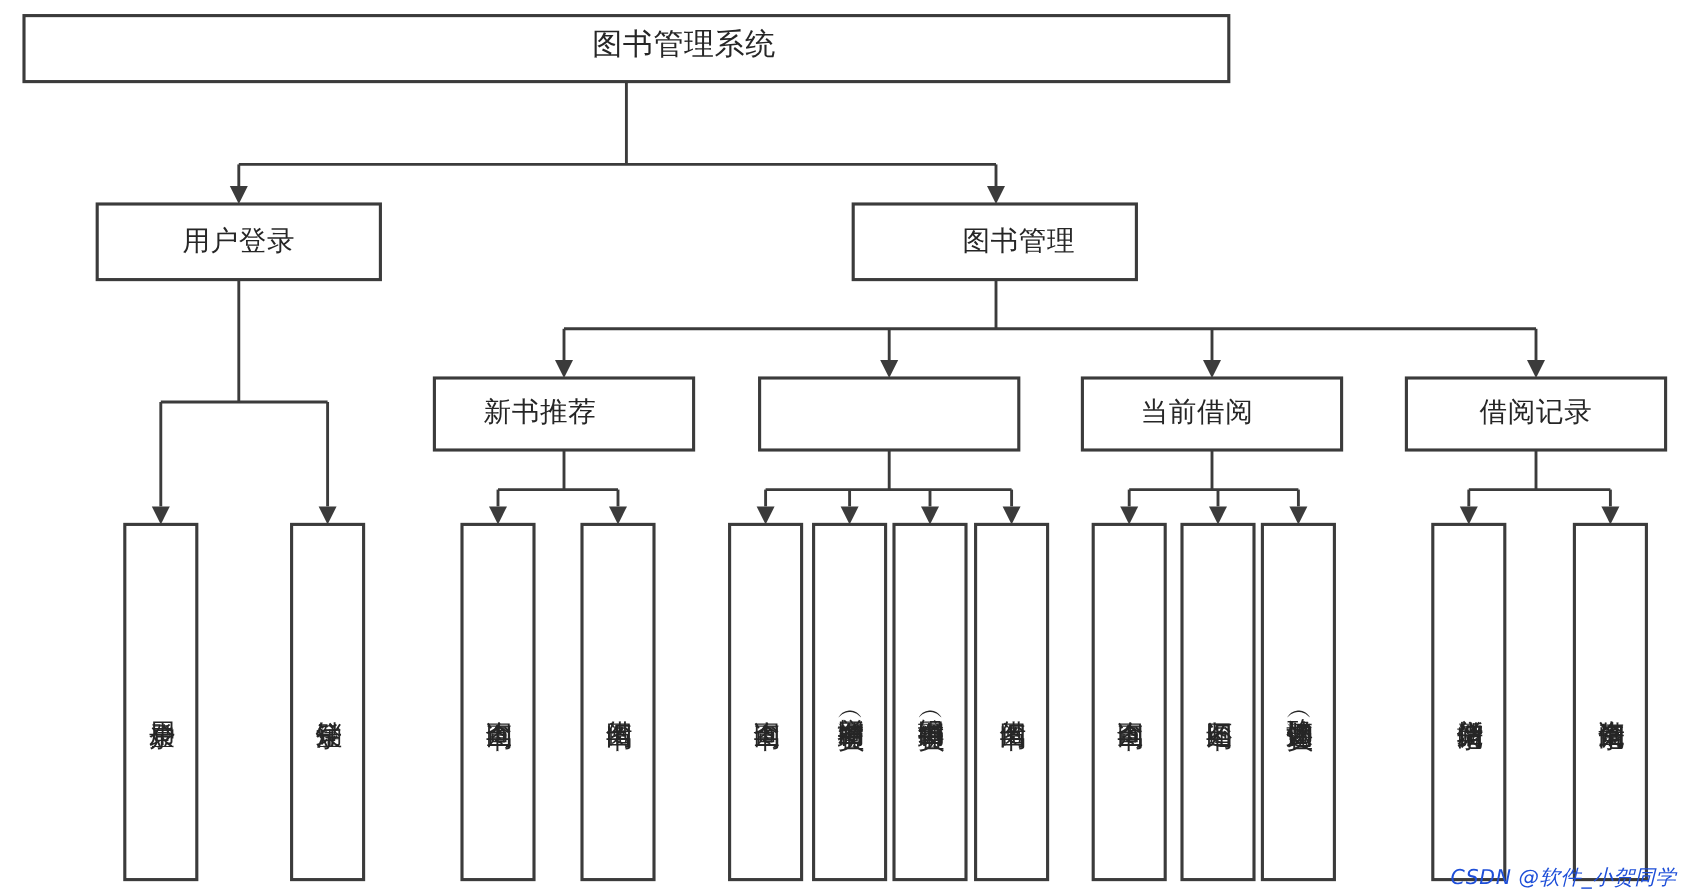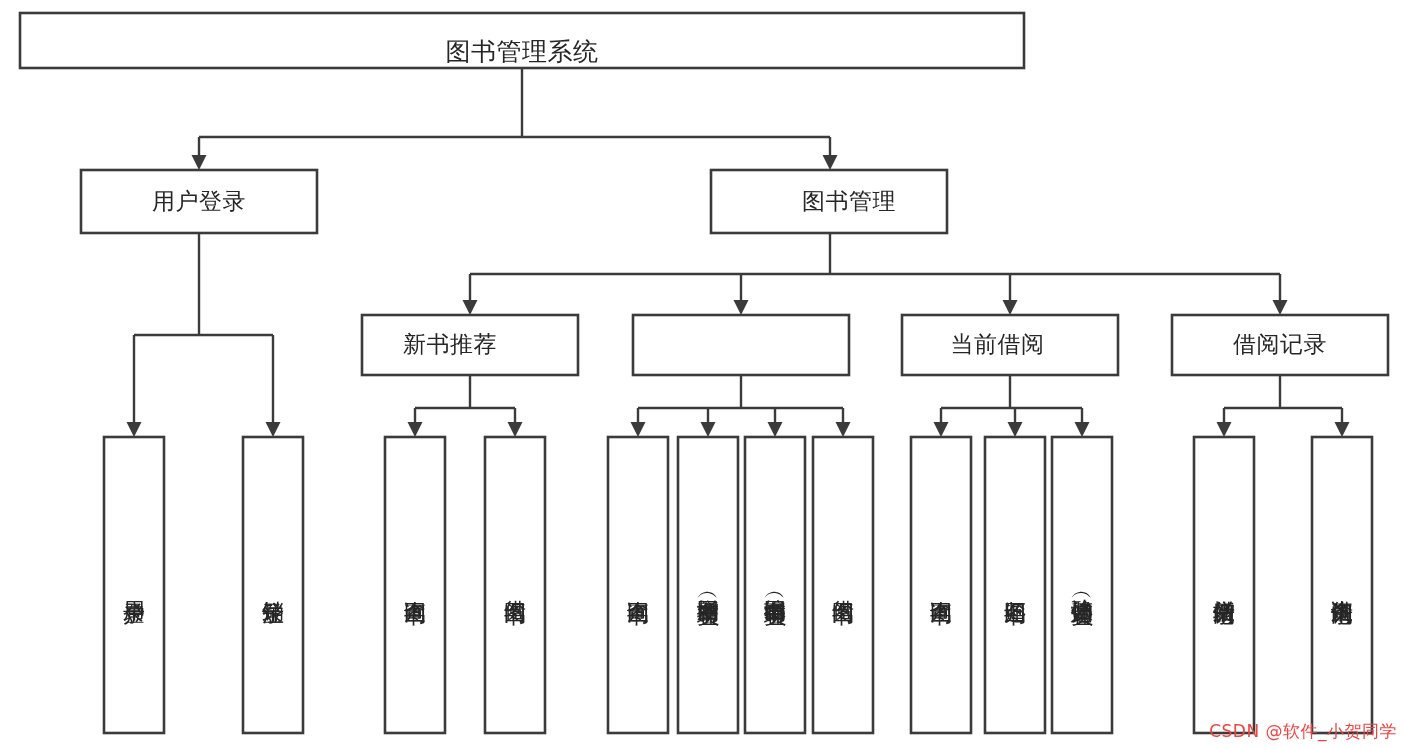"图书管理系统" div.node-label-h { padding-left: none -> 48px; top: 31px -> 16px }
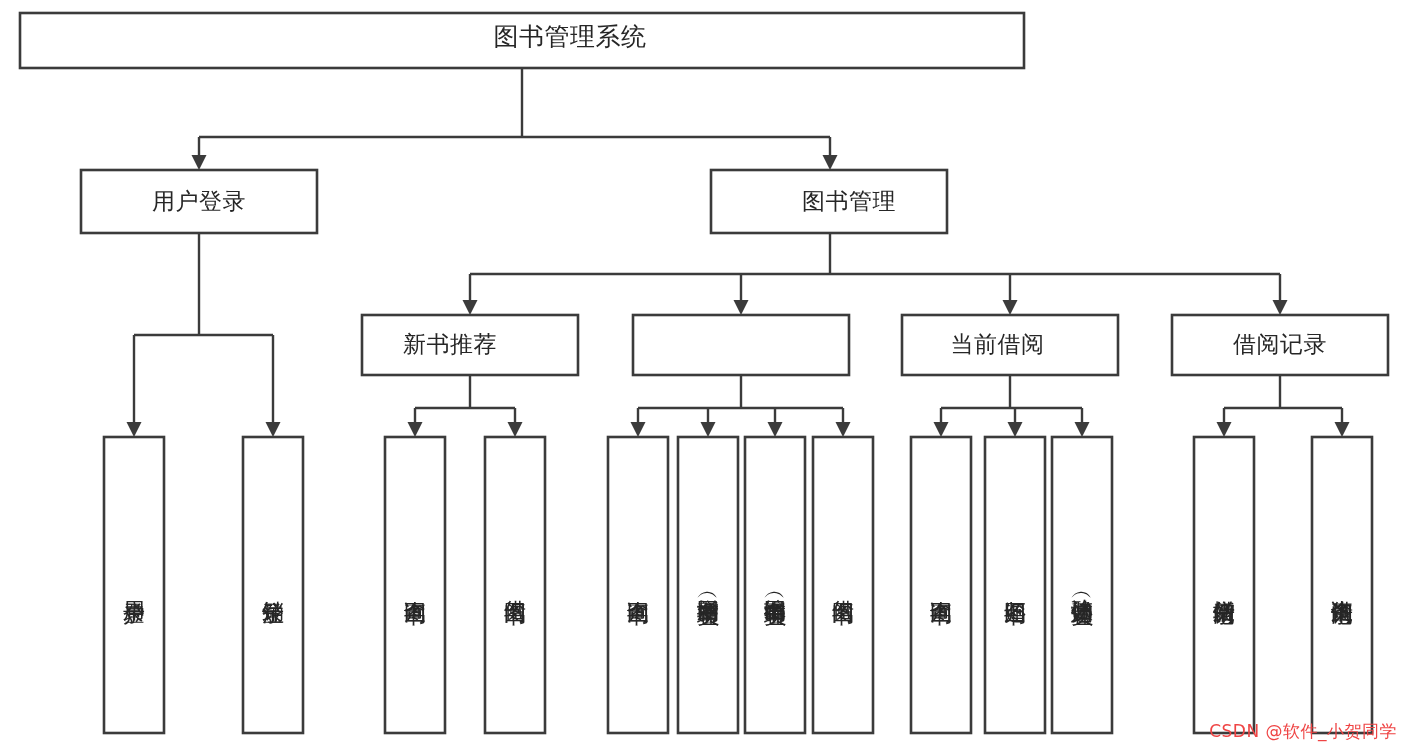"CSDN @软件_小贺同学" #watermark { color: #ef4444 -> #1d4ed8; font-style: none -> italic }
